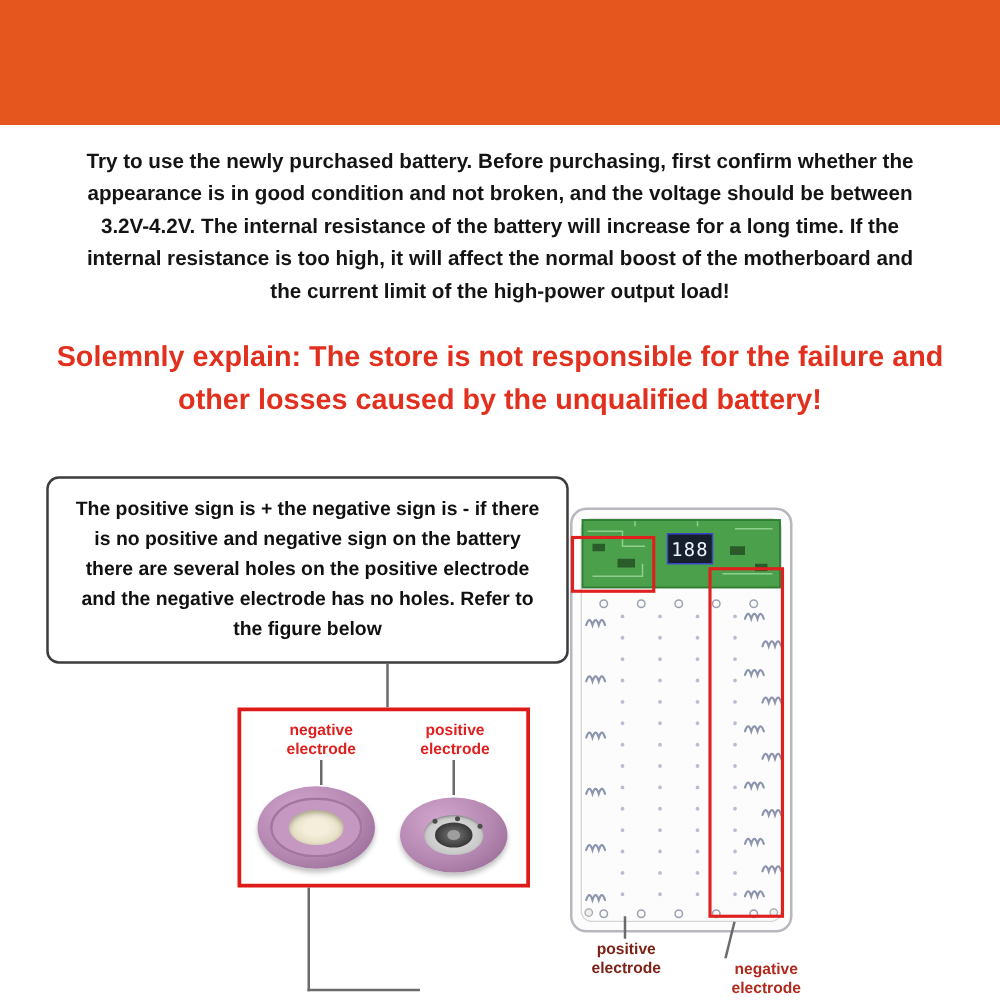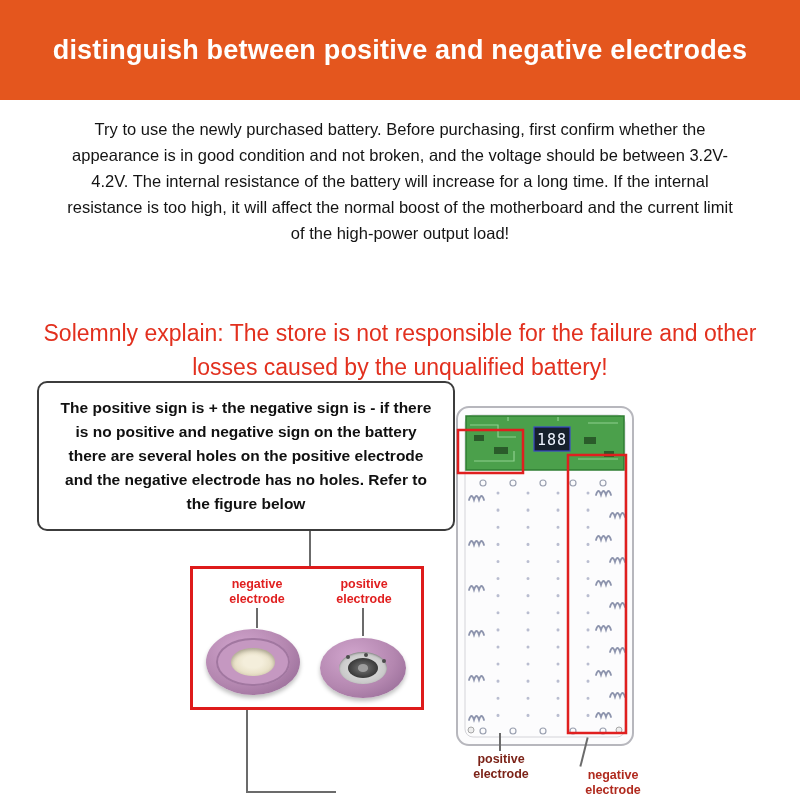"distinguish between positive and" div.t2 { html: <div>distinguish between positive and negative electrodes</div> -> none }
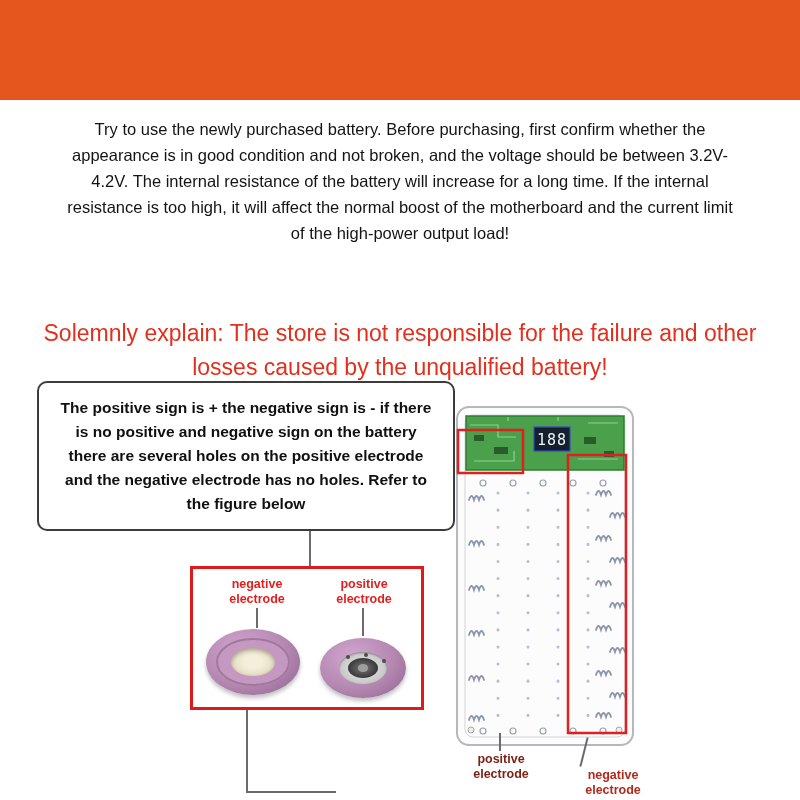"Try to use the newly" .intro { font-weight: 400 -> 700 }
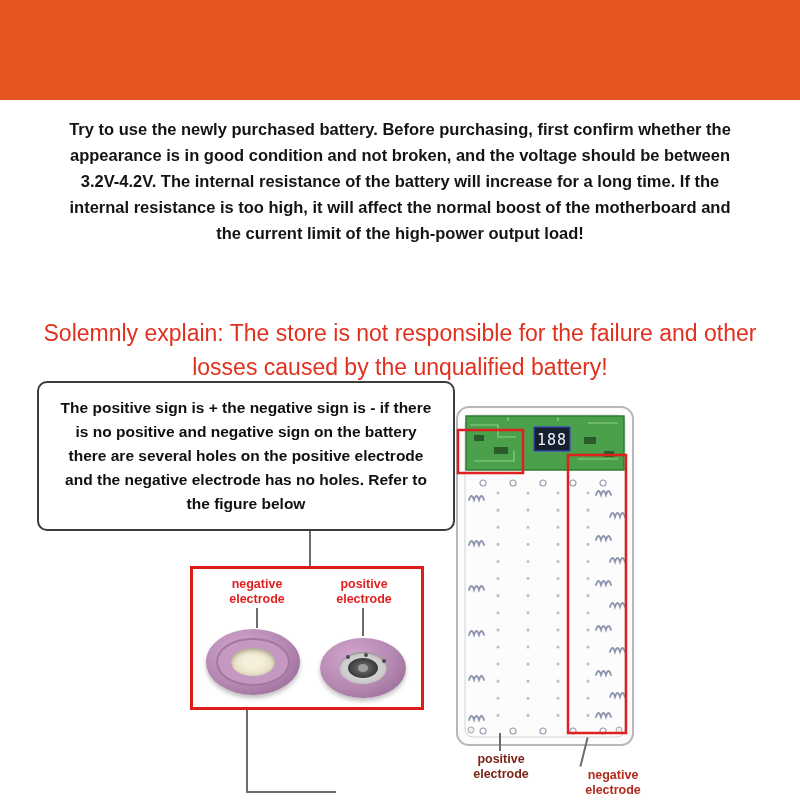"Solemnly explain: The store is" .warning { font-weight: normal -> bold; margin-top: 48px -> none }
